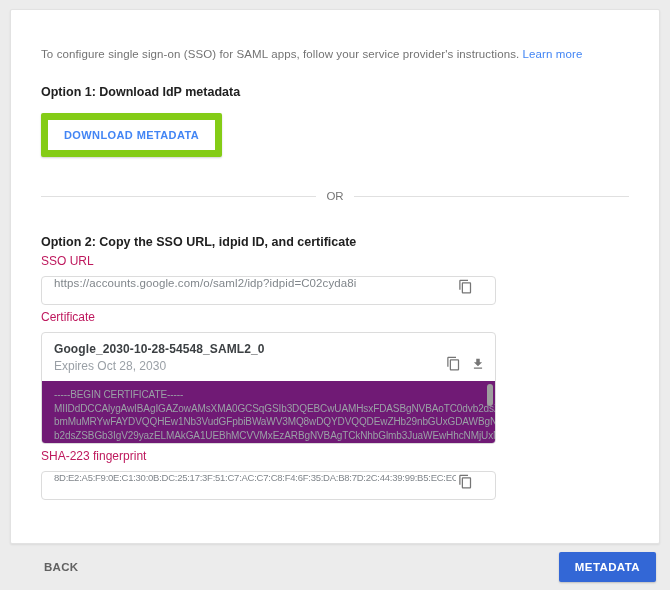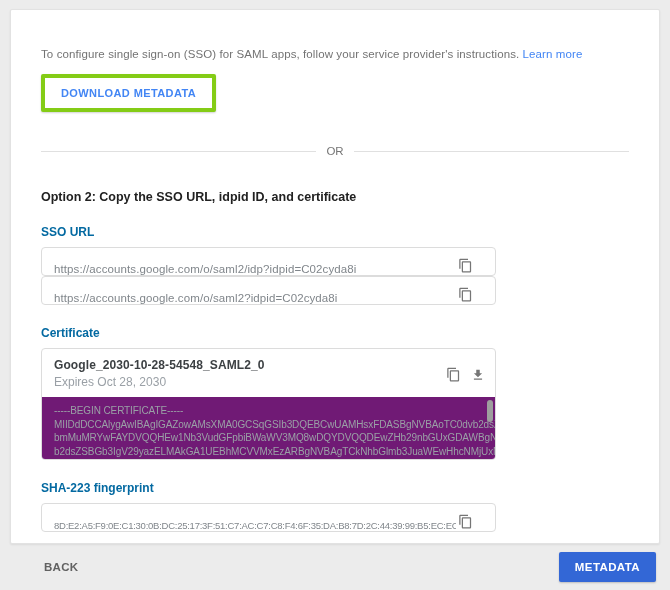"Option 1: Download IdP metadata" h3.section-heading { html: none -> <h3>Option 1: Download IdP metadata</h3> }
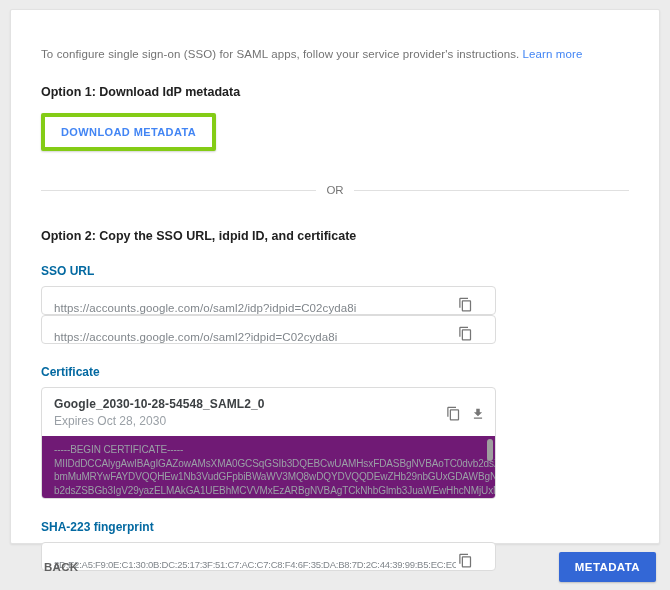"DOWNLOAD METADATA" .dl-btn { border: 4px solid #84cc16 -> 7px solid #84cc16 }
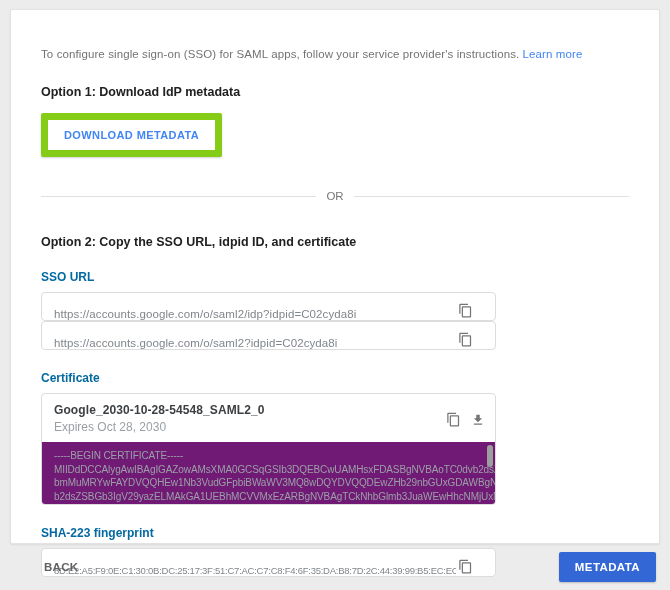"SSO URL" .field-label { color: #0369a1 -> #be185d; font-weight: 700 -> 400; margin-top: 21px -> 5px }
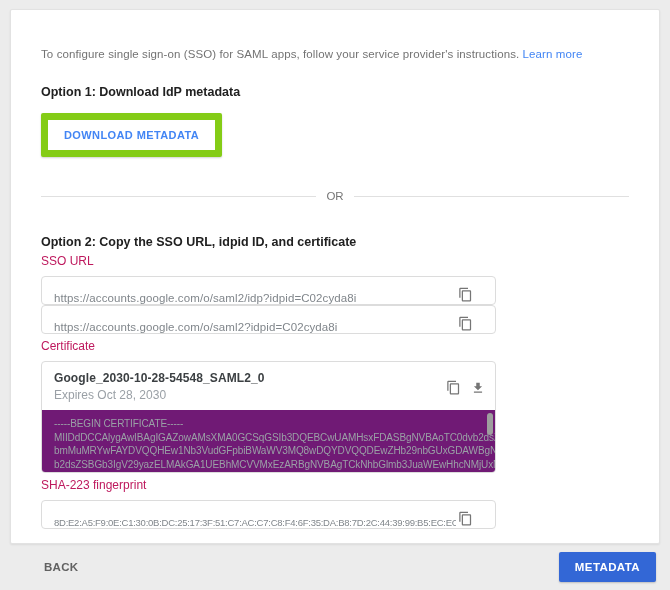"https://accounts.google.com/o/saml2/idp?" .field { align-items: flex-end -> flex-start }
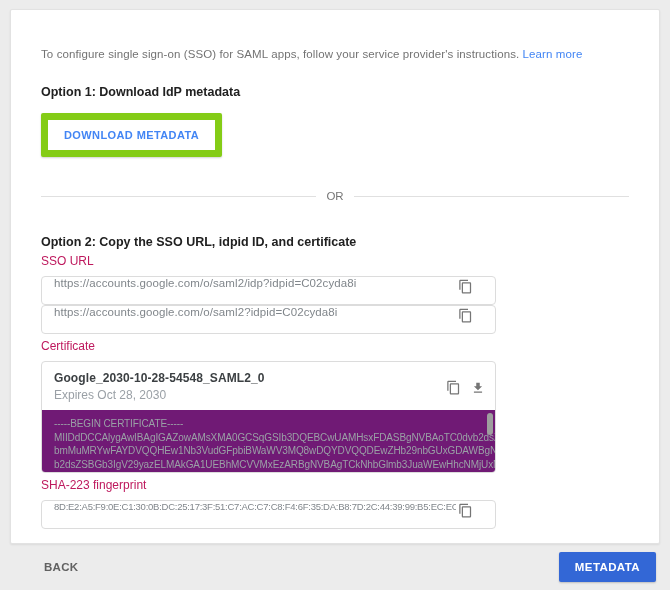"https://accounts.google.com/o/saml2?idpi" div.field { html: <div> <span>https://accounts.google.com/o/saml2?idpid=C02cyda8i</span> <button> <svg> <path></path> </svg> </button> </div> -> none }
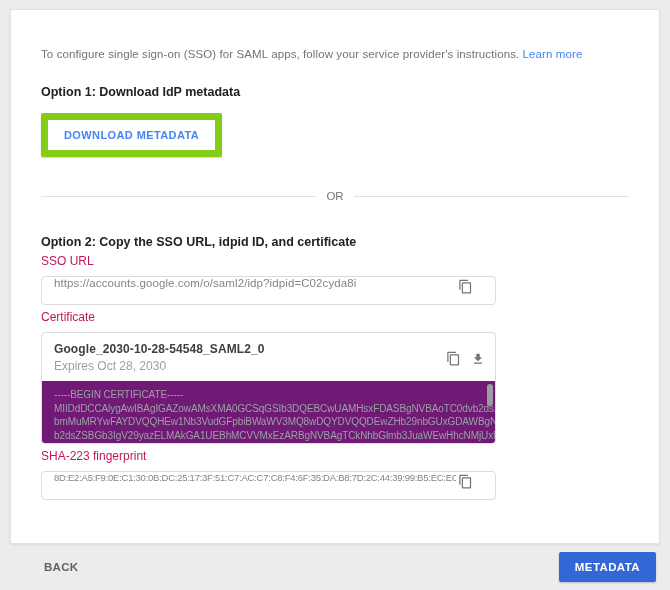"Google_2030-10-28-54548_SAML2_0" .cert-header { align-items: center -> flex-end }
